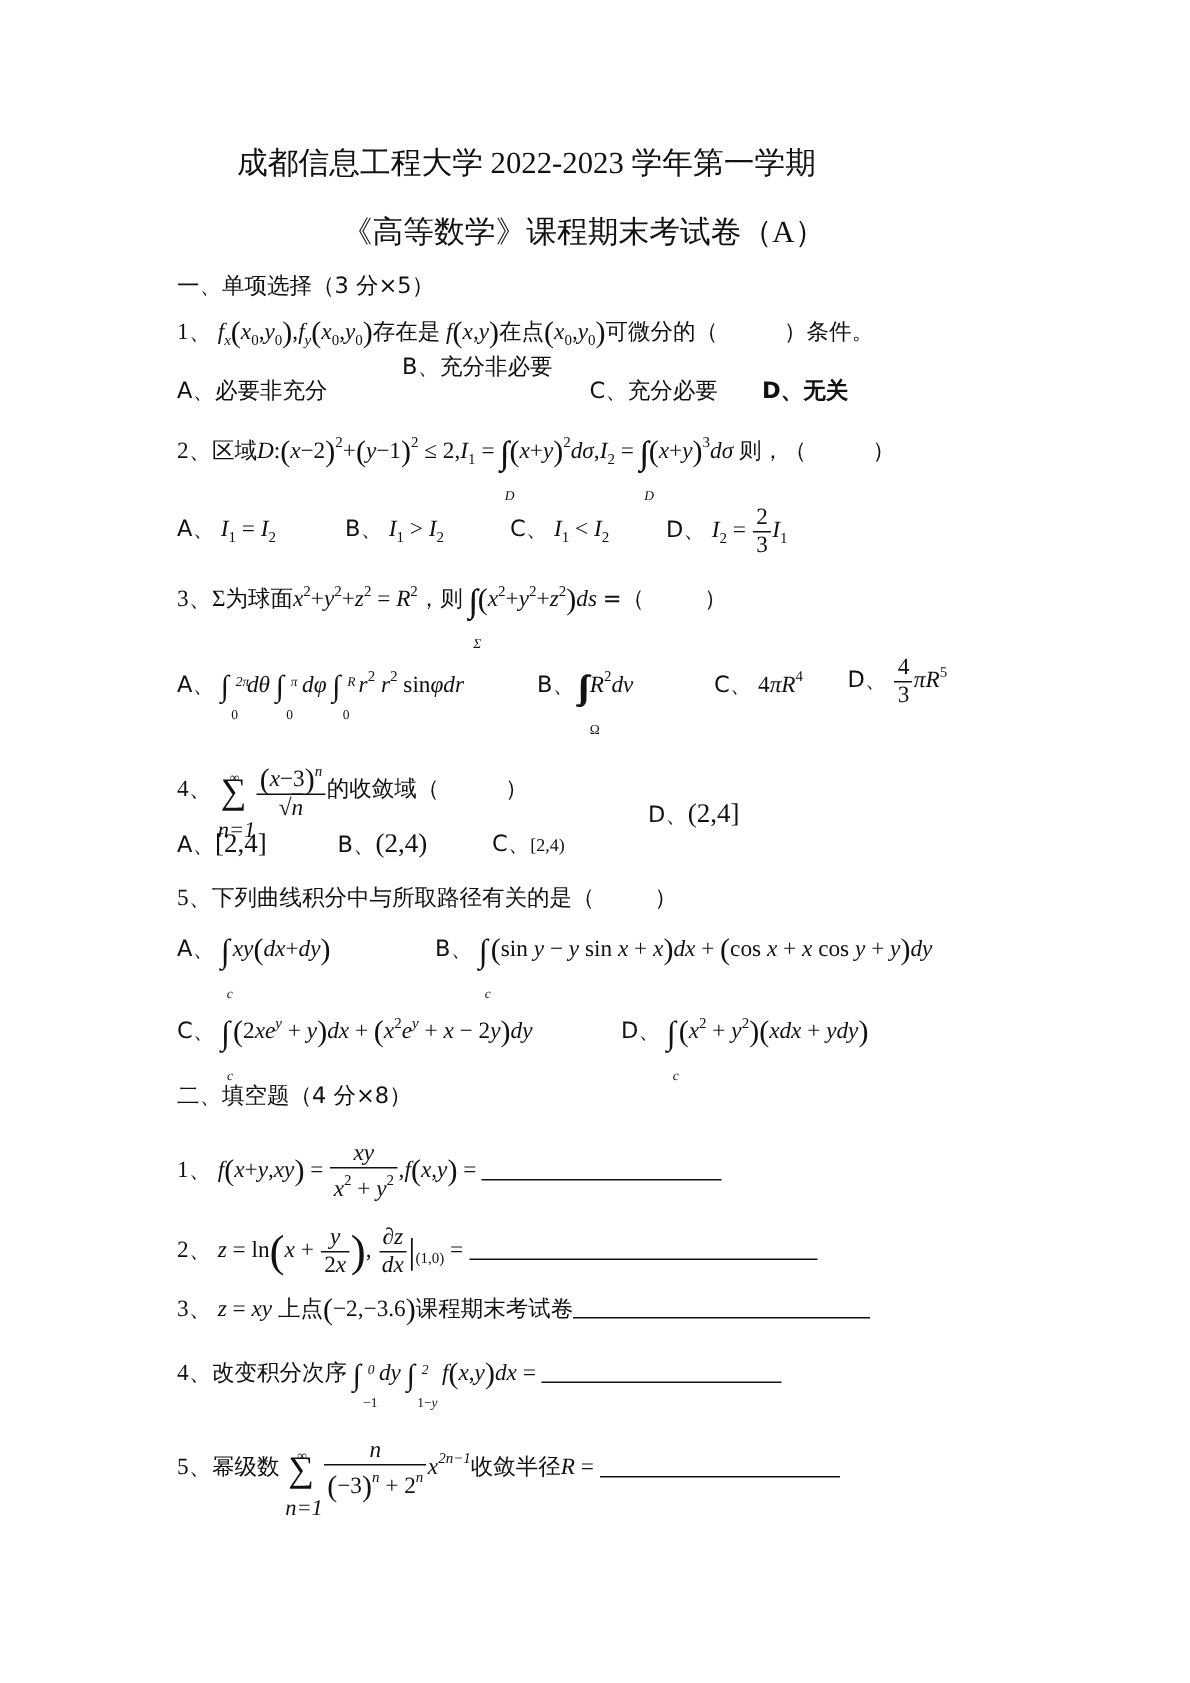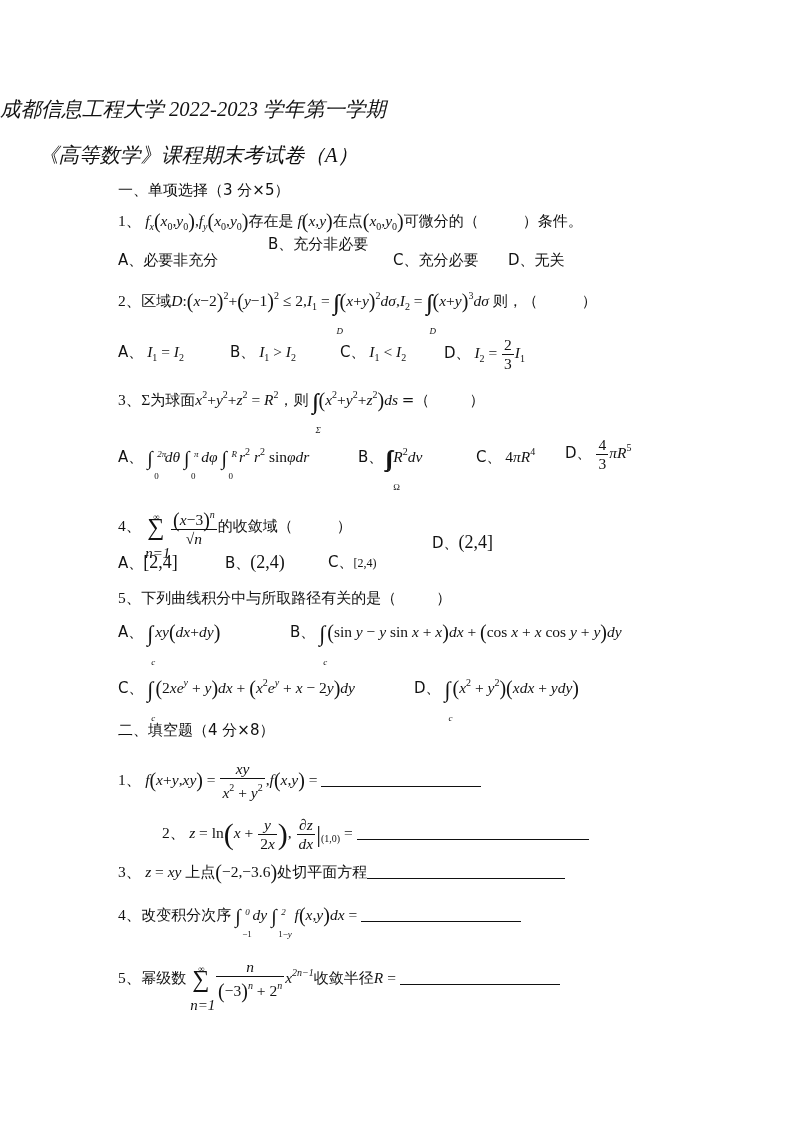"成都信息工程大学 2022-2023 学年第一学期" .title { font-style: italic -> none; text-align: left -> center }
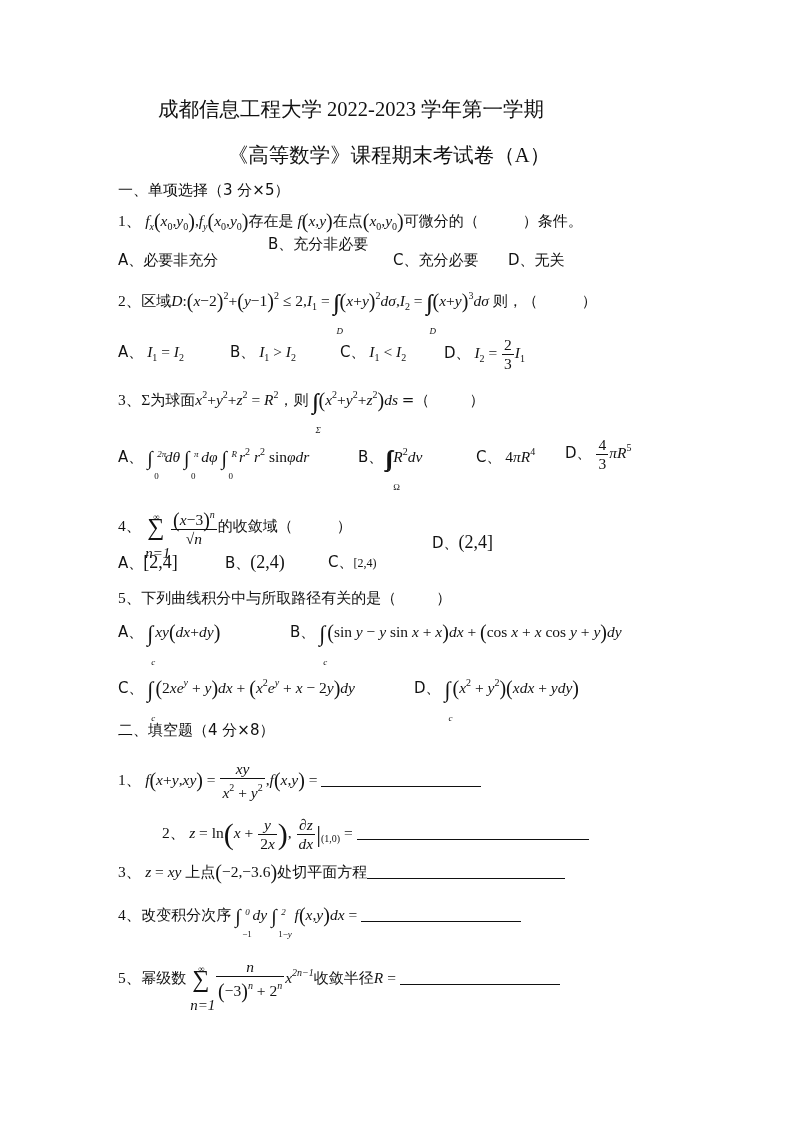"D、无关" div.opt { font-weight: none -> bold }
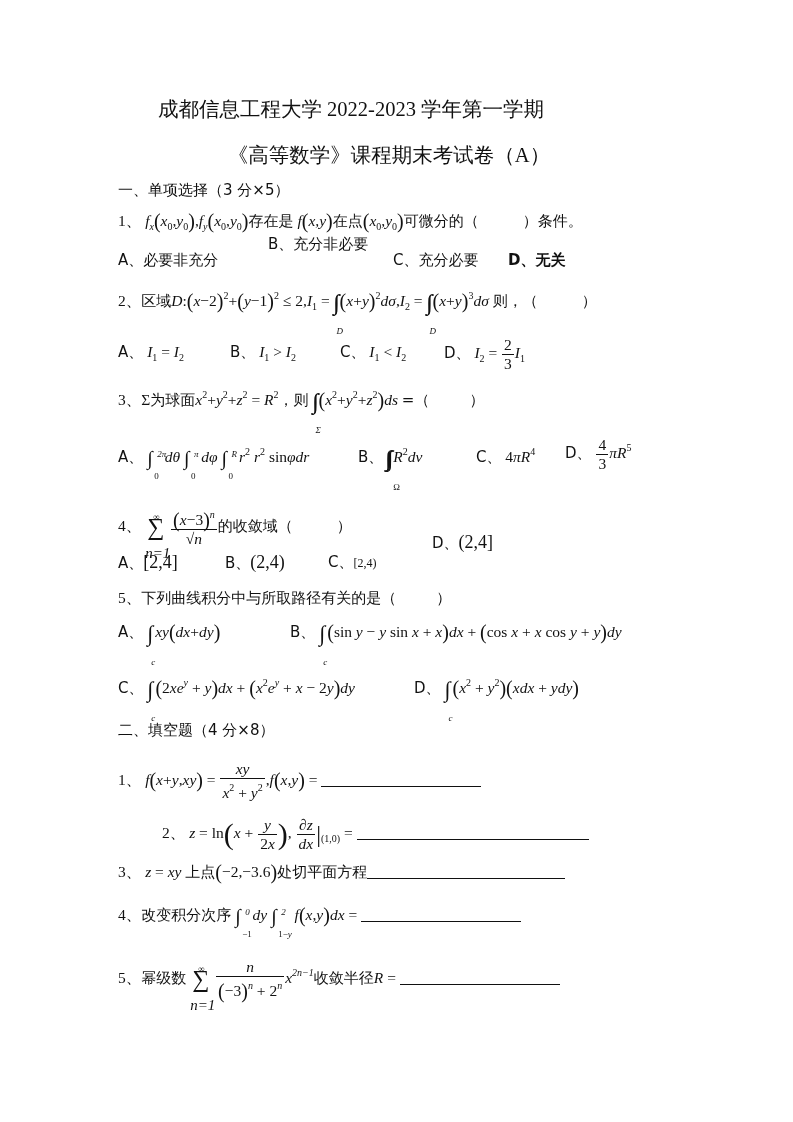"2、 z = ln(x +" div.line { margin-left: 44px -> none }
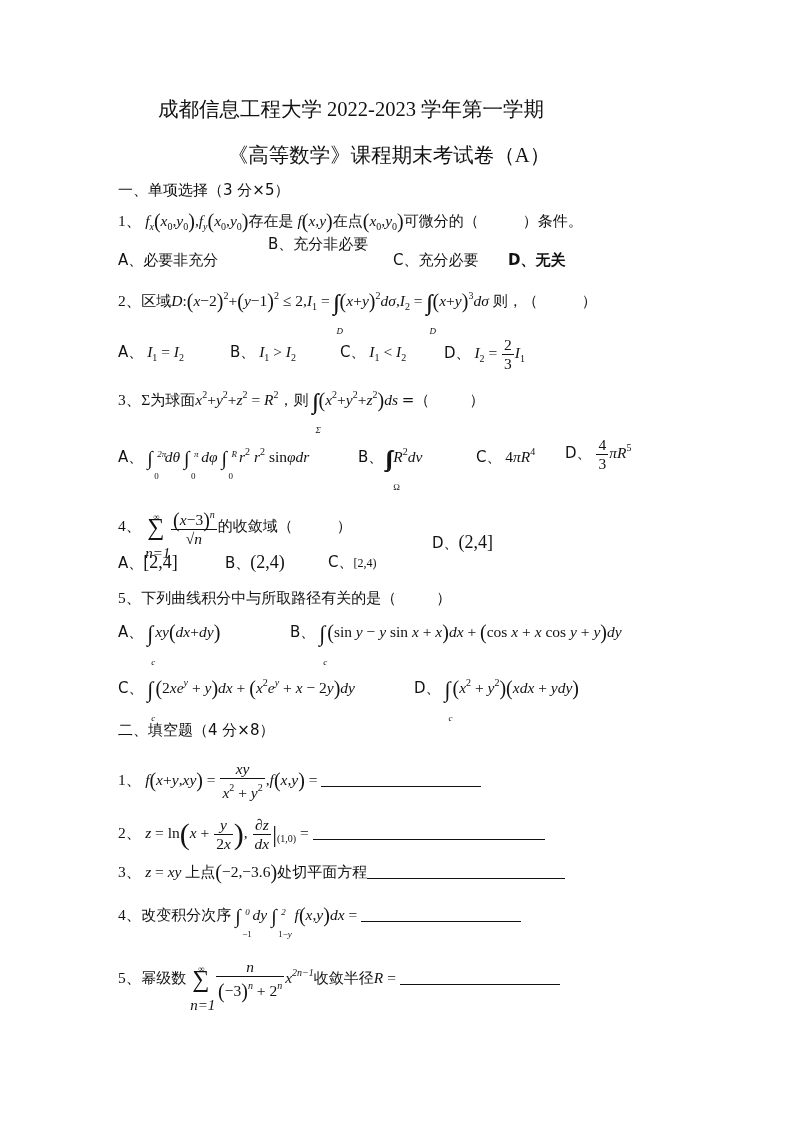"处切平面方程" span.zh { text: 处切平面方程 -> 课程期末考试卷 }
